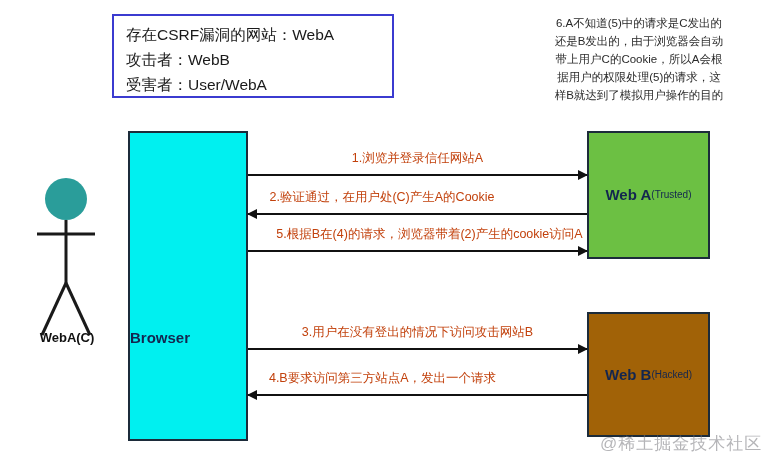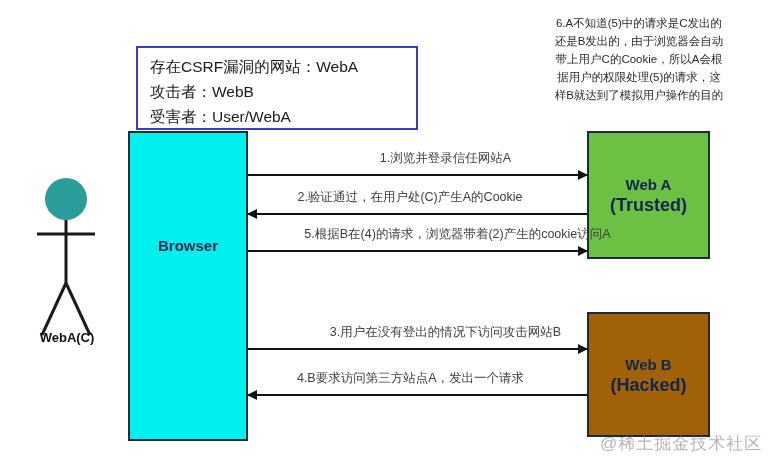"存在CSRF漏洞的网站：WebA" .info-box { left: 136px -> 112px; margin-top: 32px -> none }
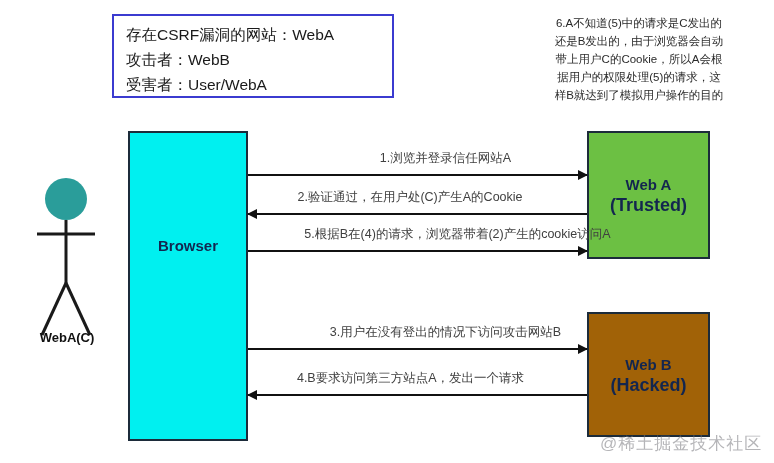"1.浏览并登录信任网站A" .arrow-label { color: #404040 -> #c2410c; margin-left: 28px -> none }
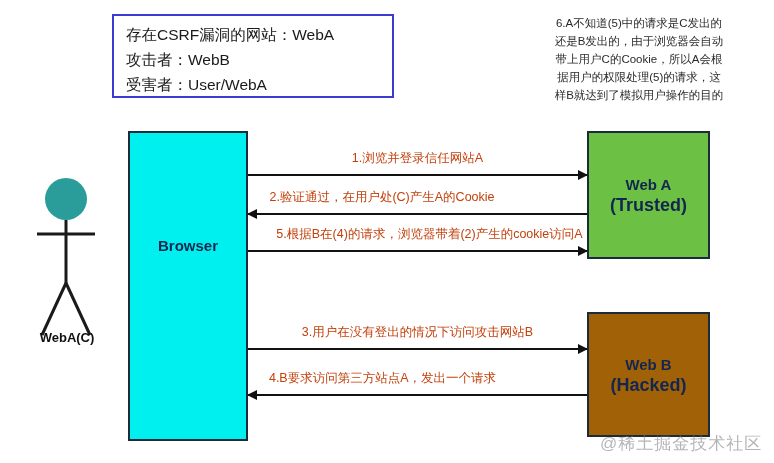"Web A" .node { flex-direction: column -> none }
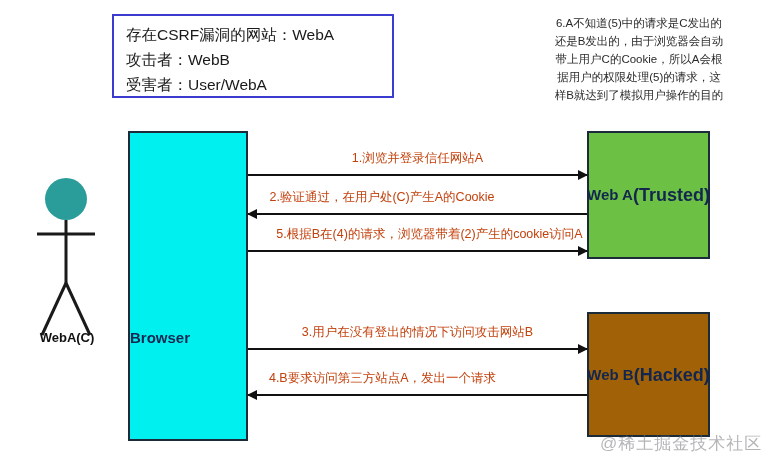"(Trusted)" .node .node-sub { font-size: 18px -> 10px; font-weight: bold -> normal }
